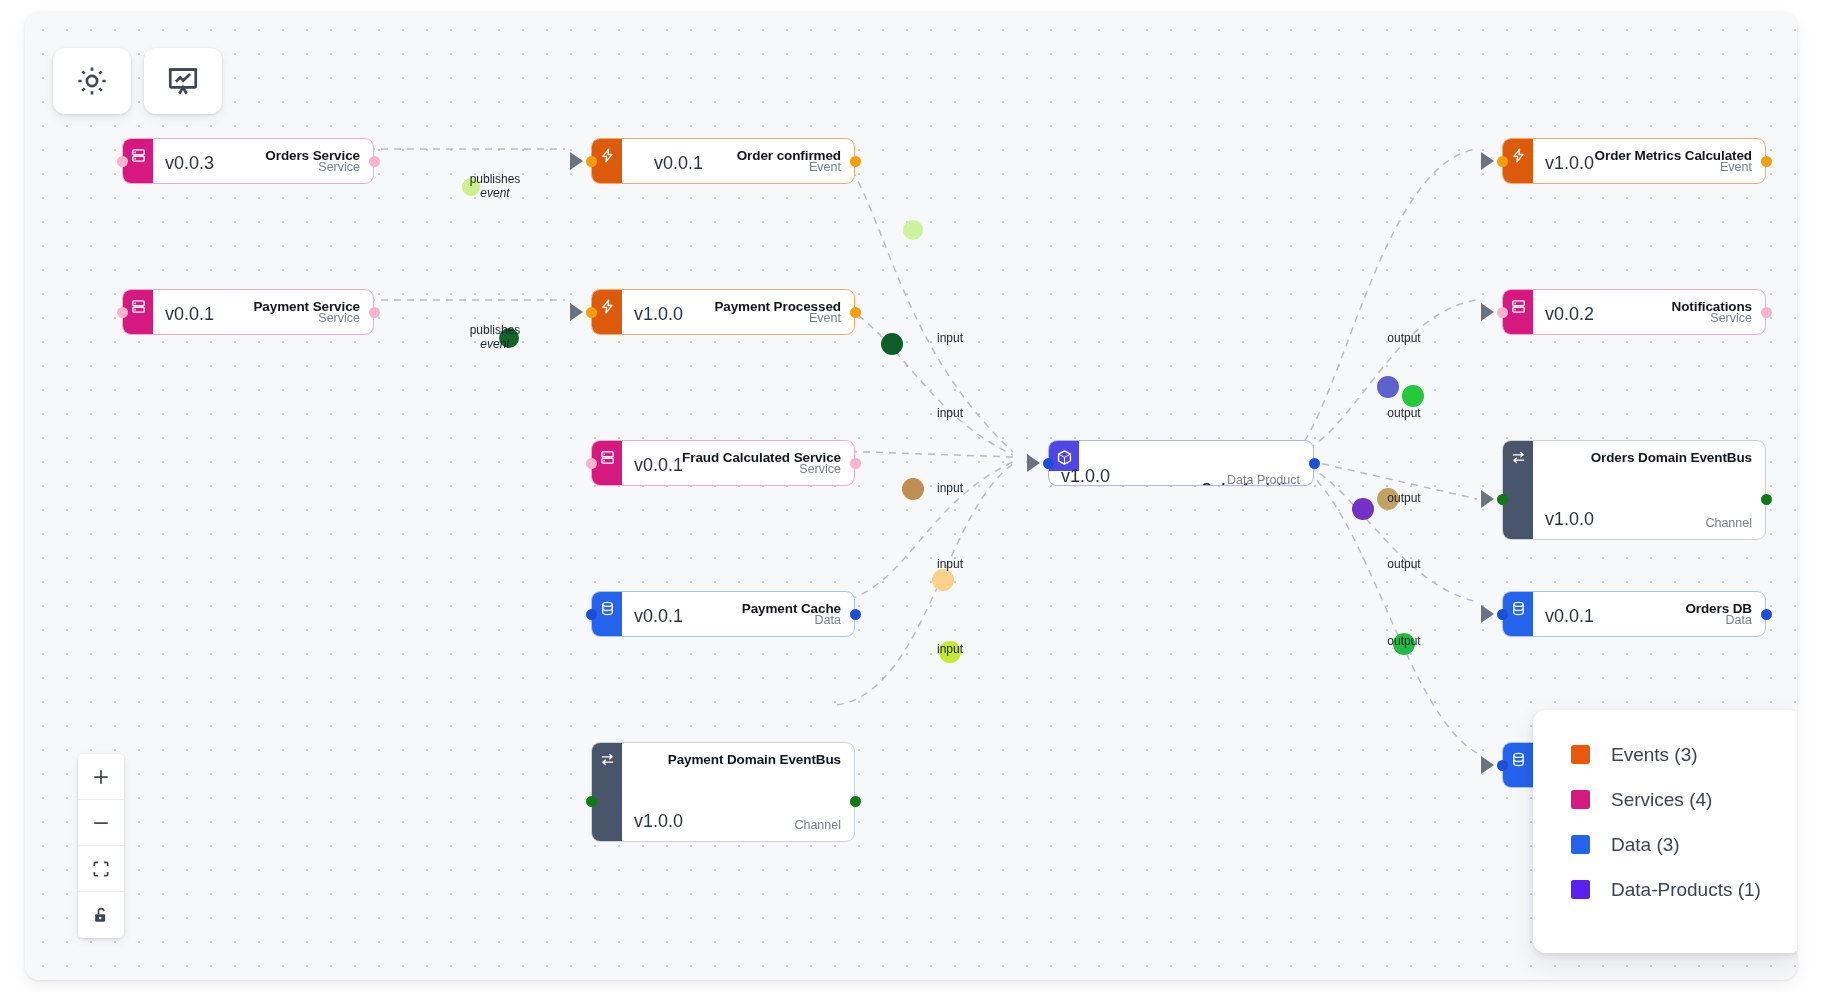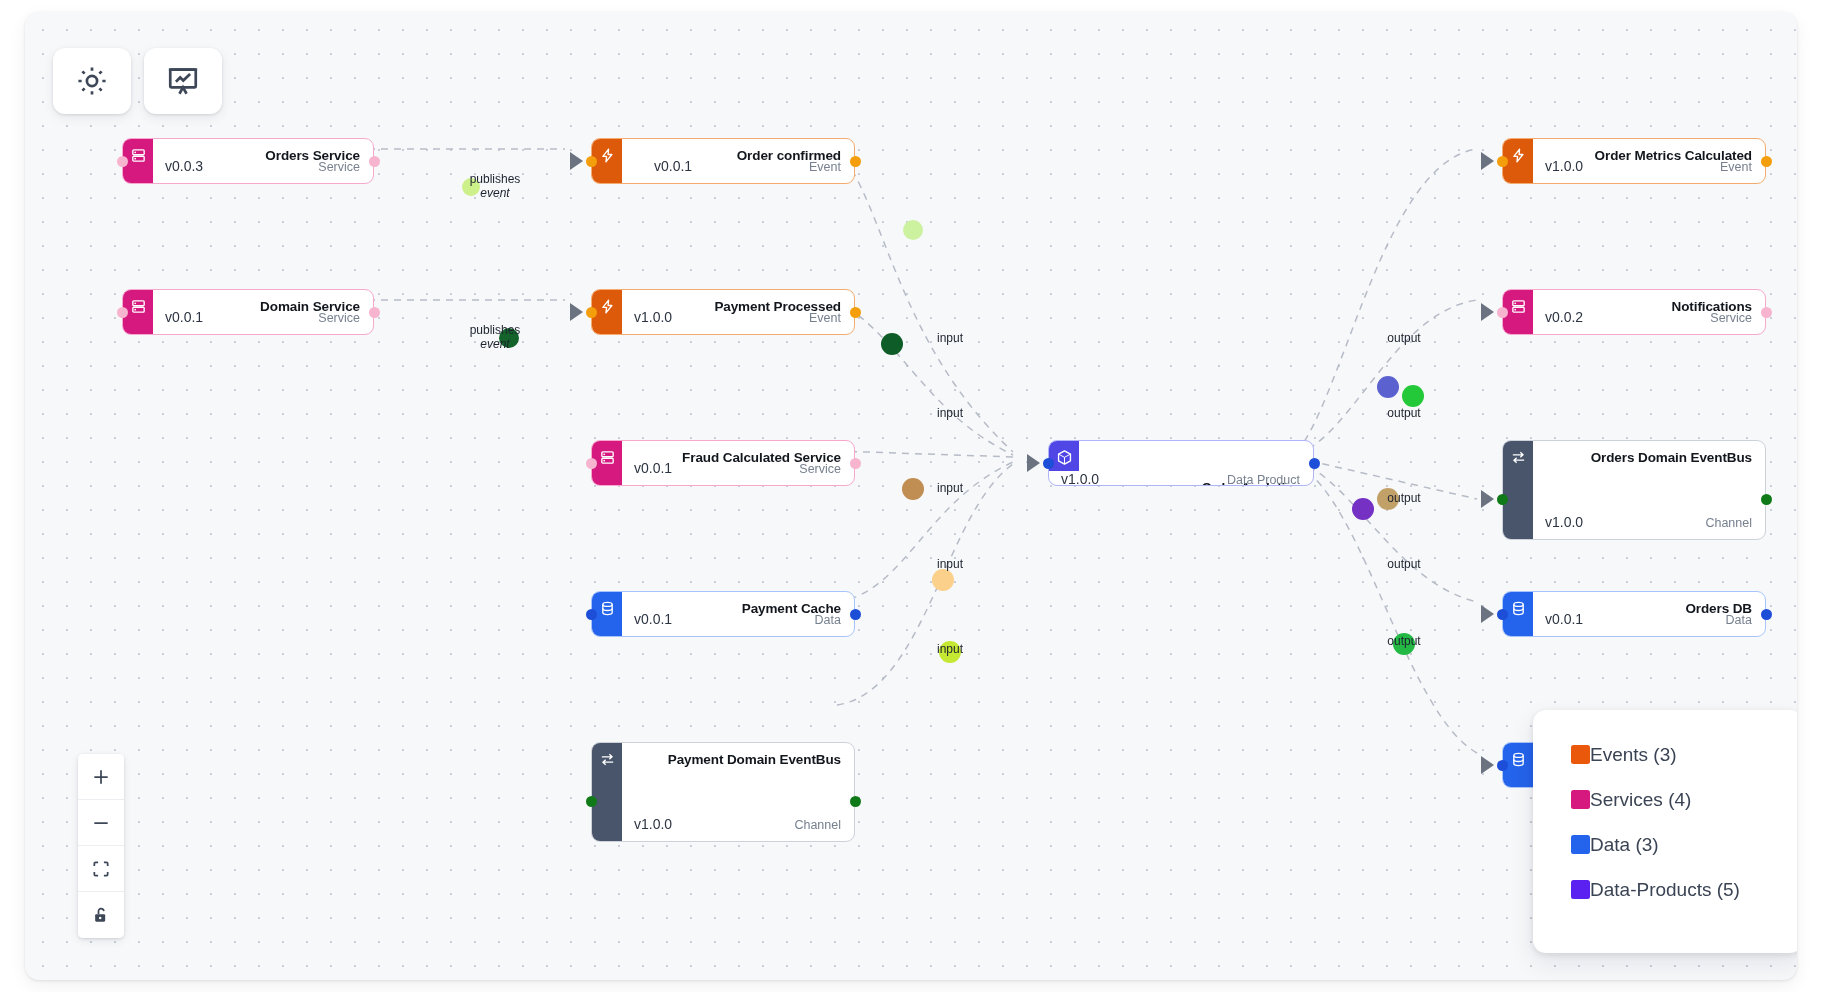"v0.0.3" .node-version { font-size: 14px -> 18px }
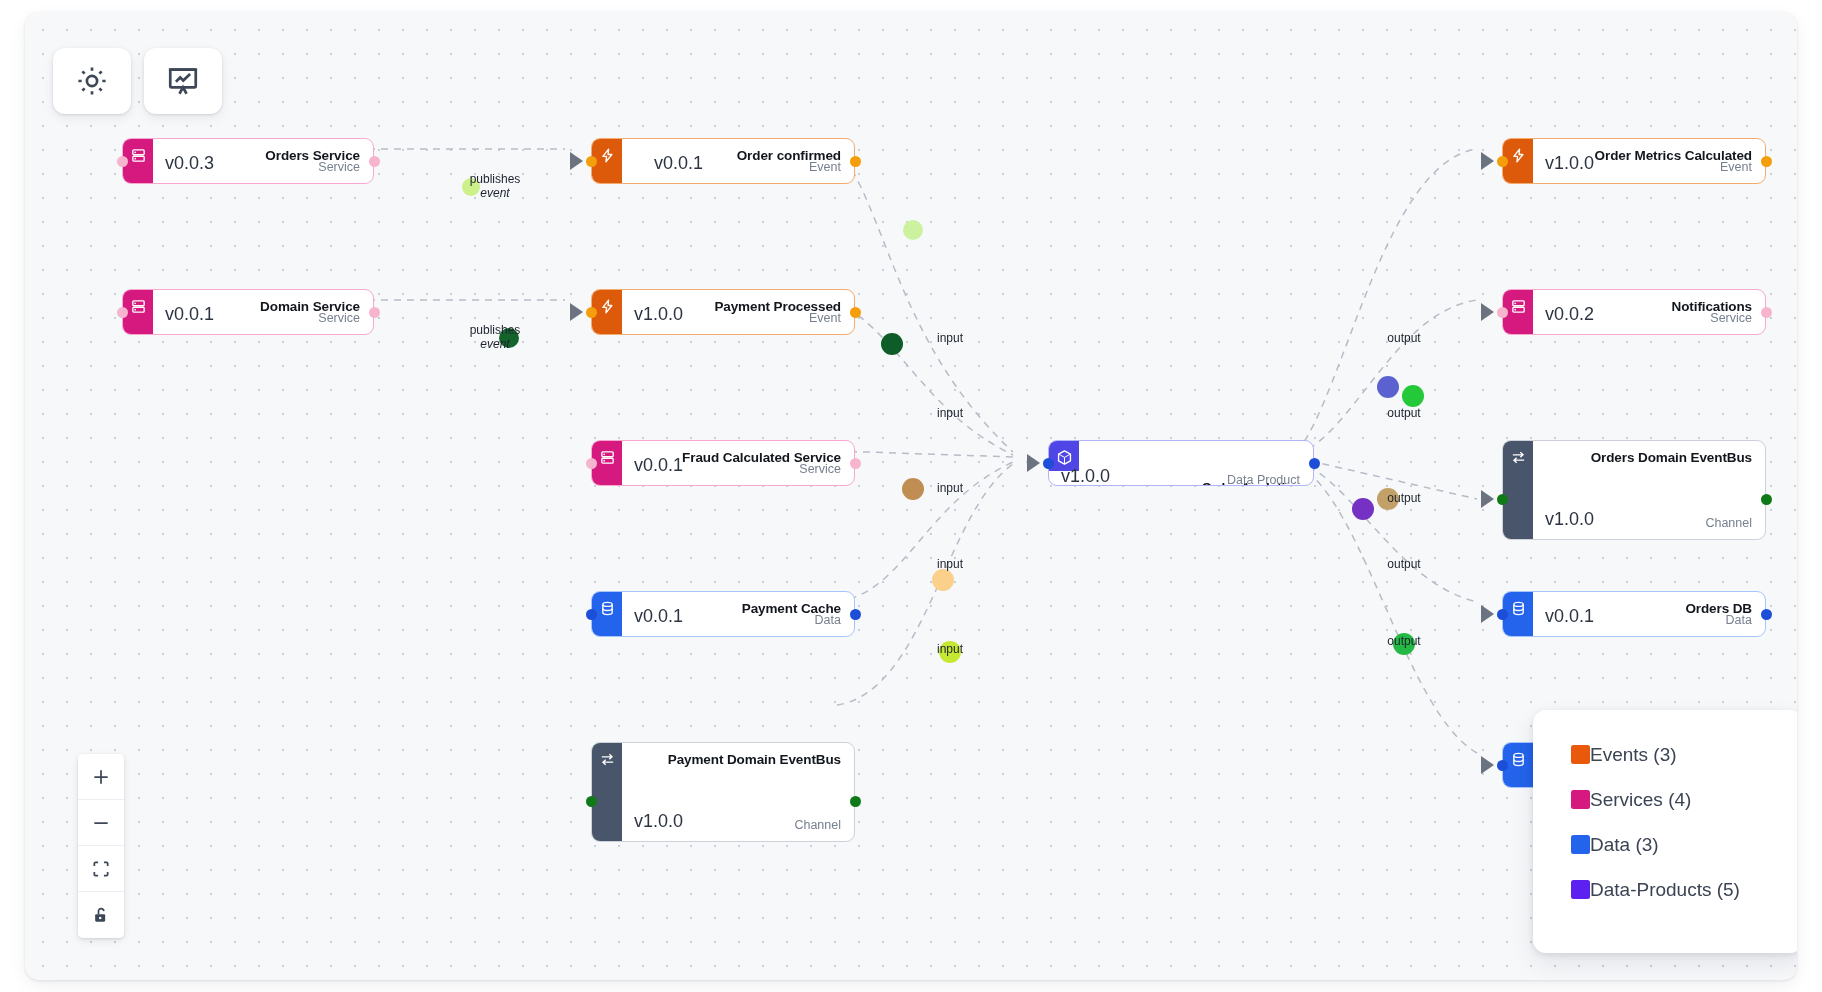"Domain Service" div.node-title { text: Domain -> Payment }
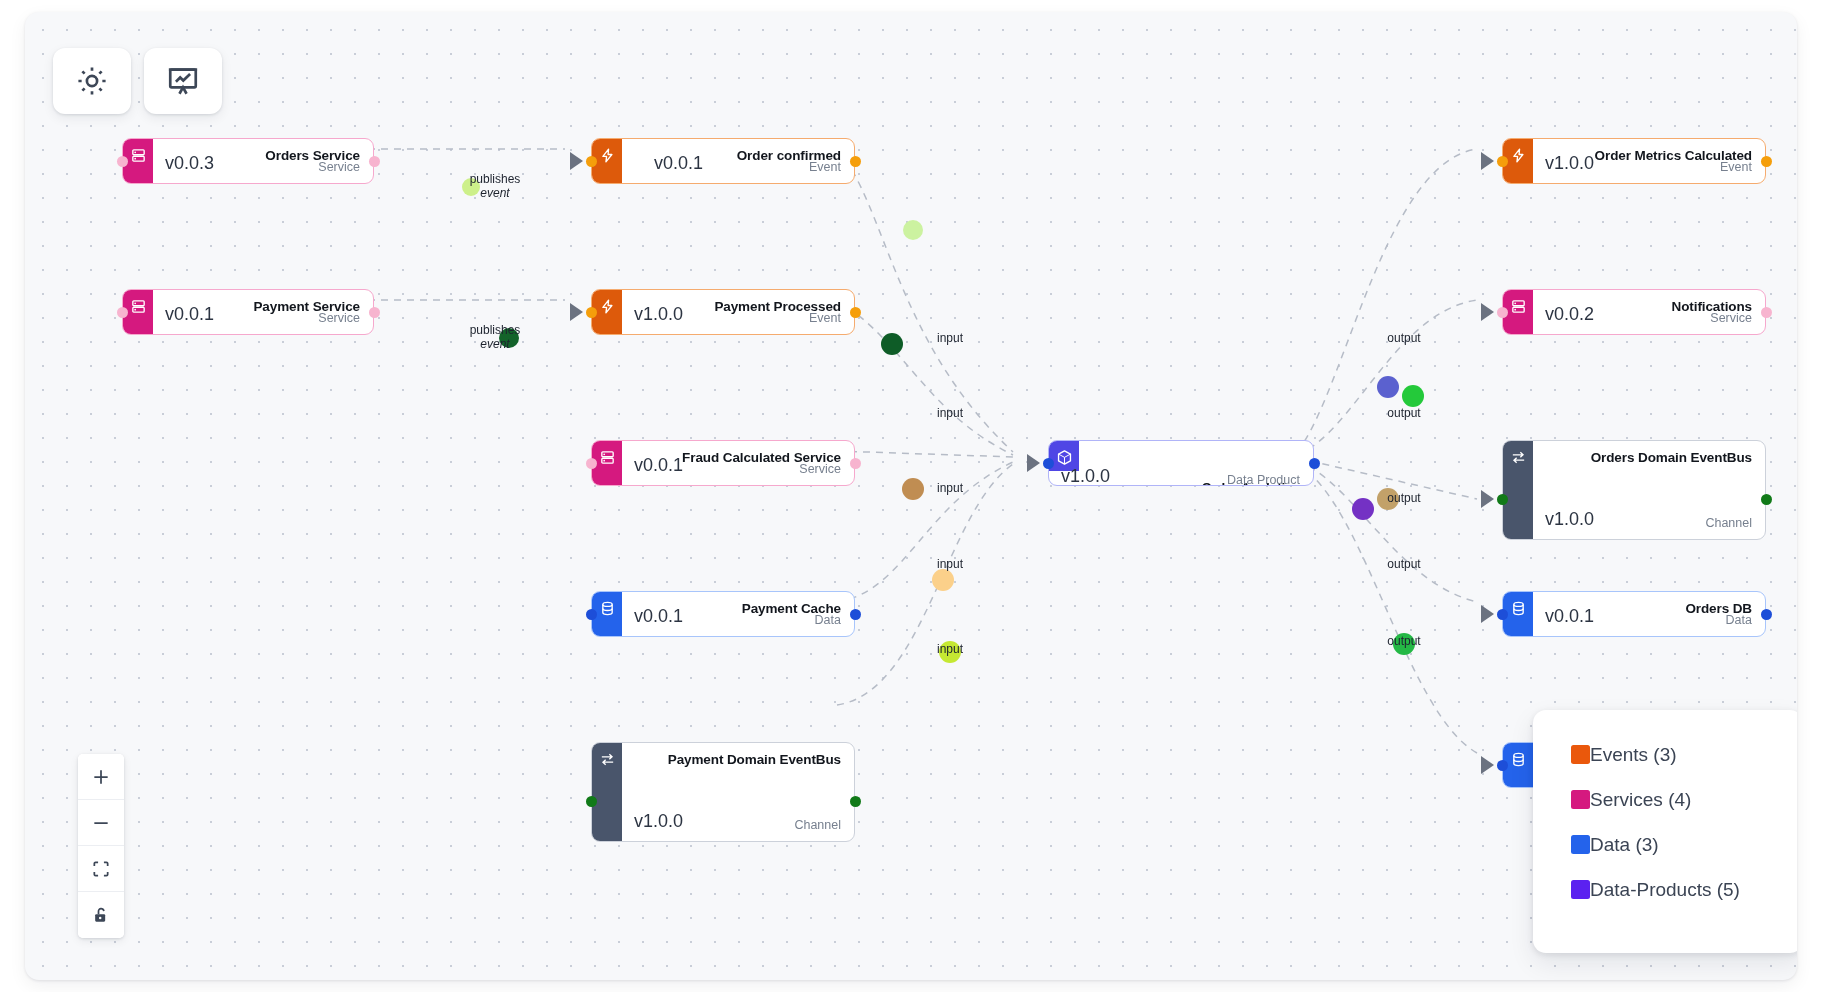"Events (3)" .legend-text { margin-left: none -> 21px }
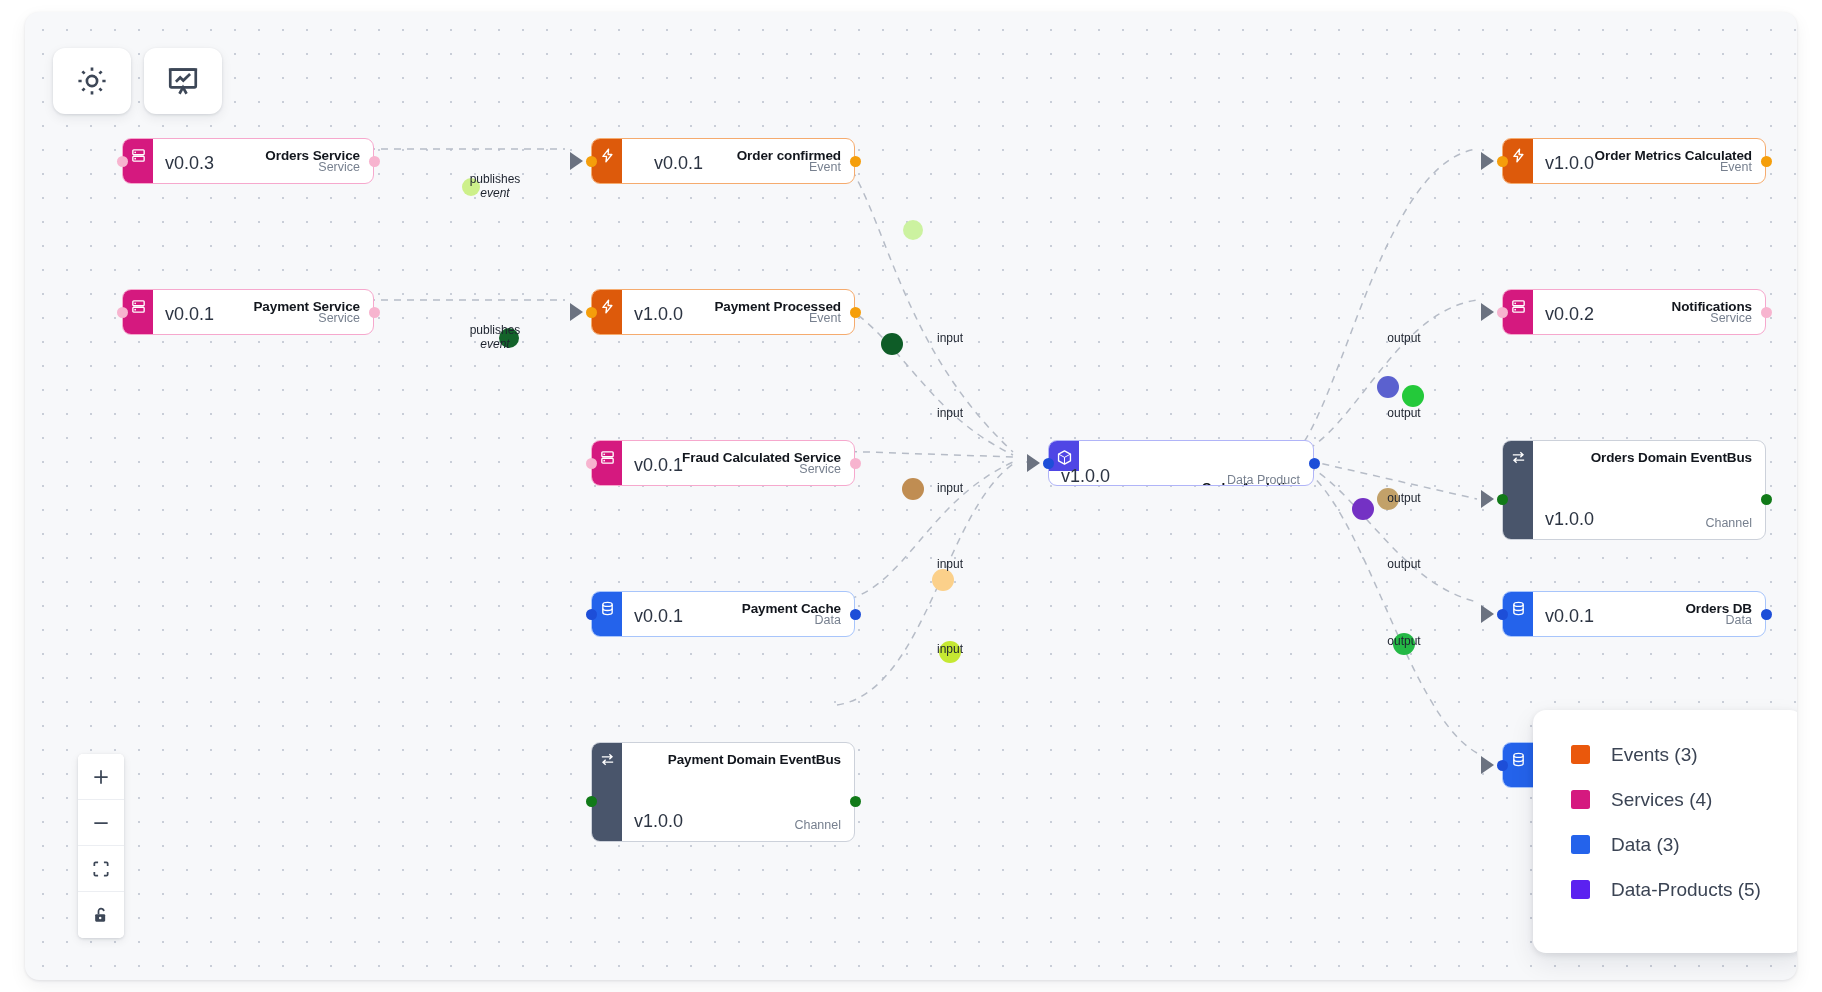"Data-Products (5)" span.legend-text { text: 5 -> 1 }
